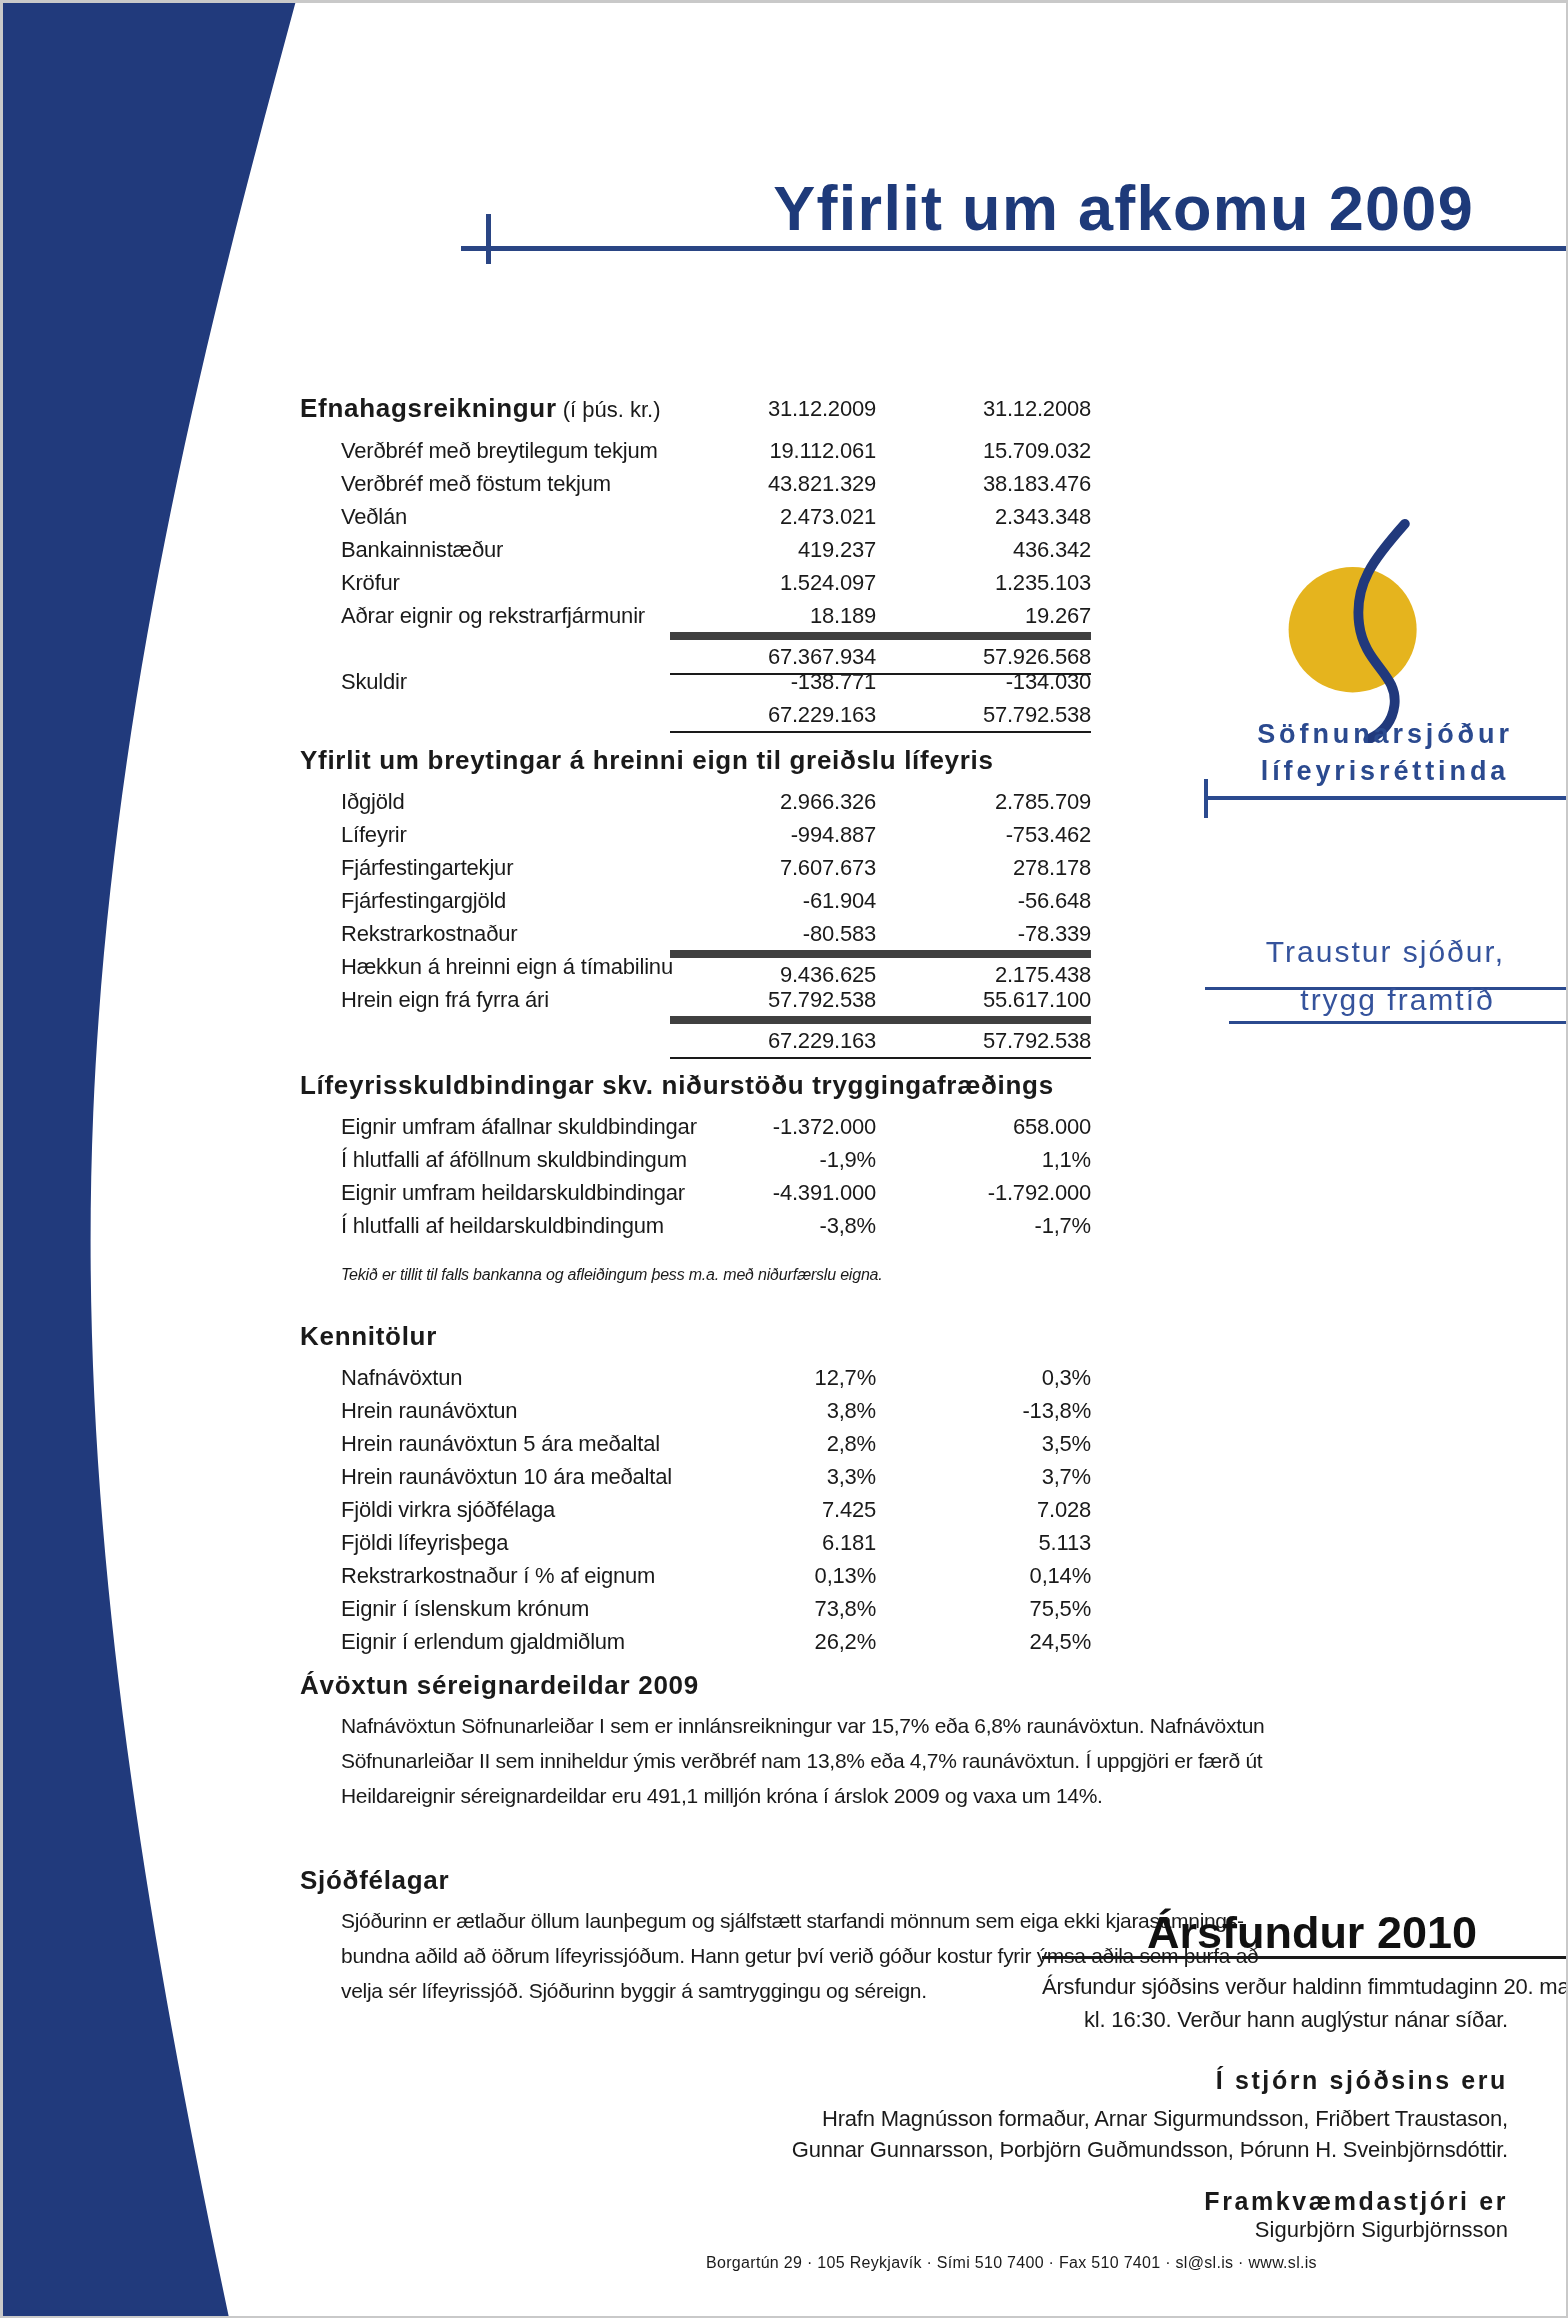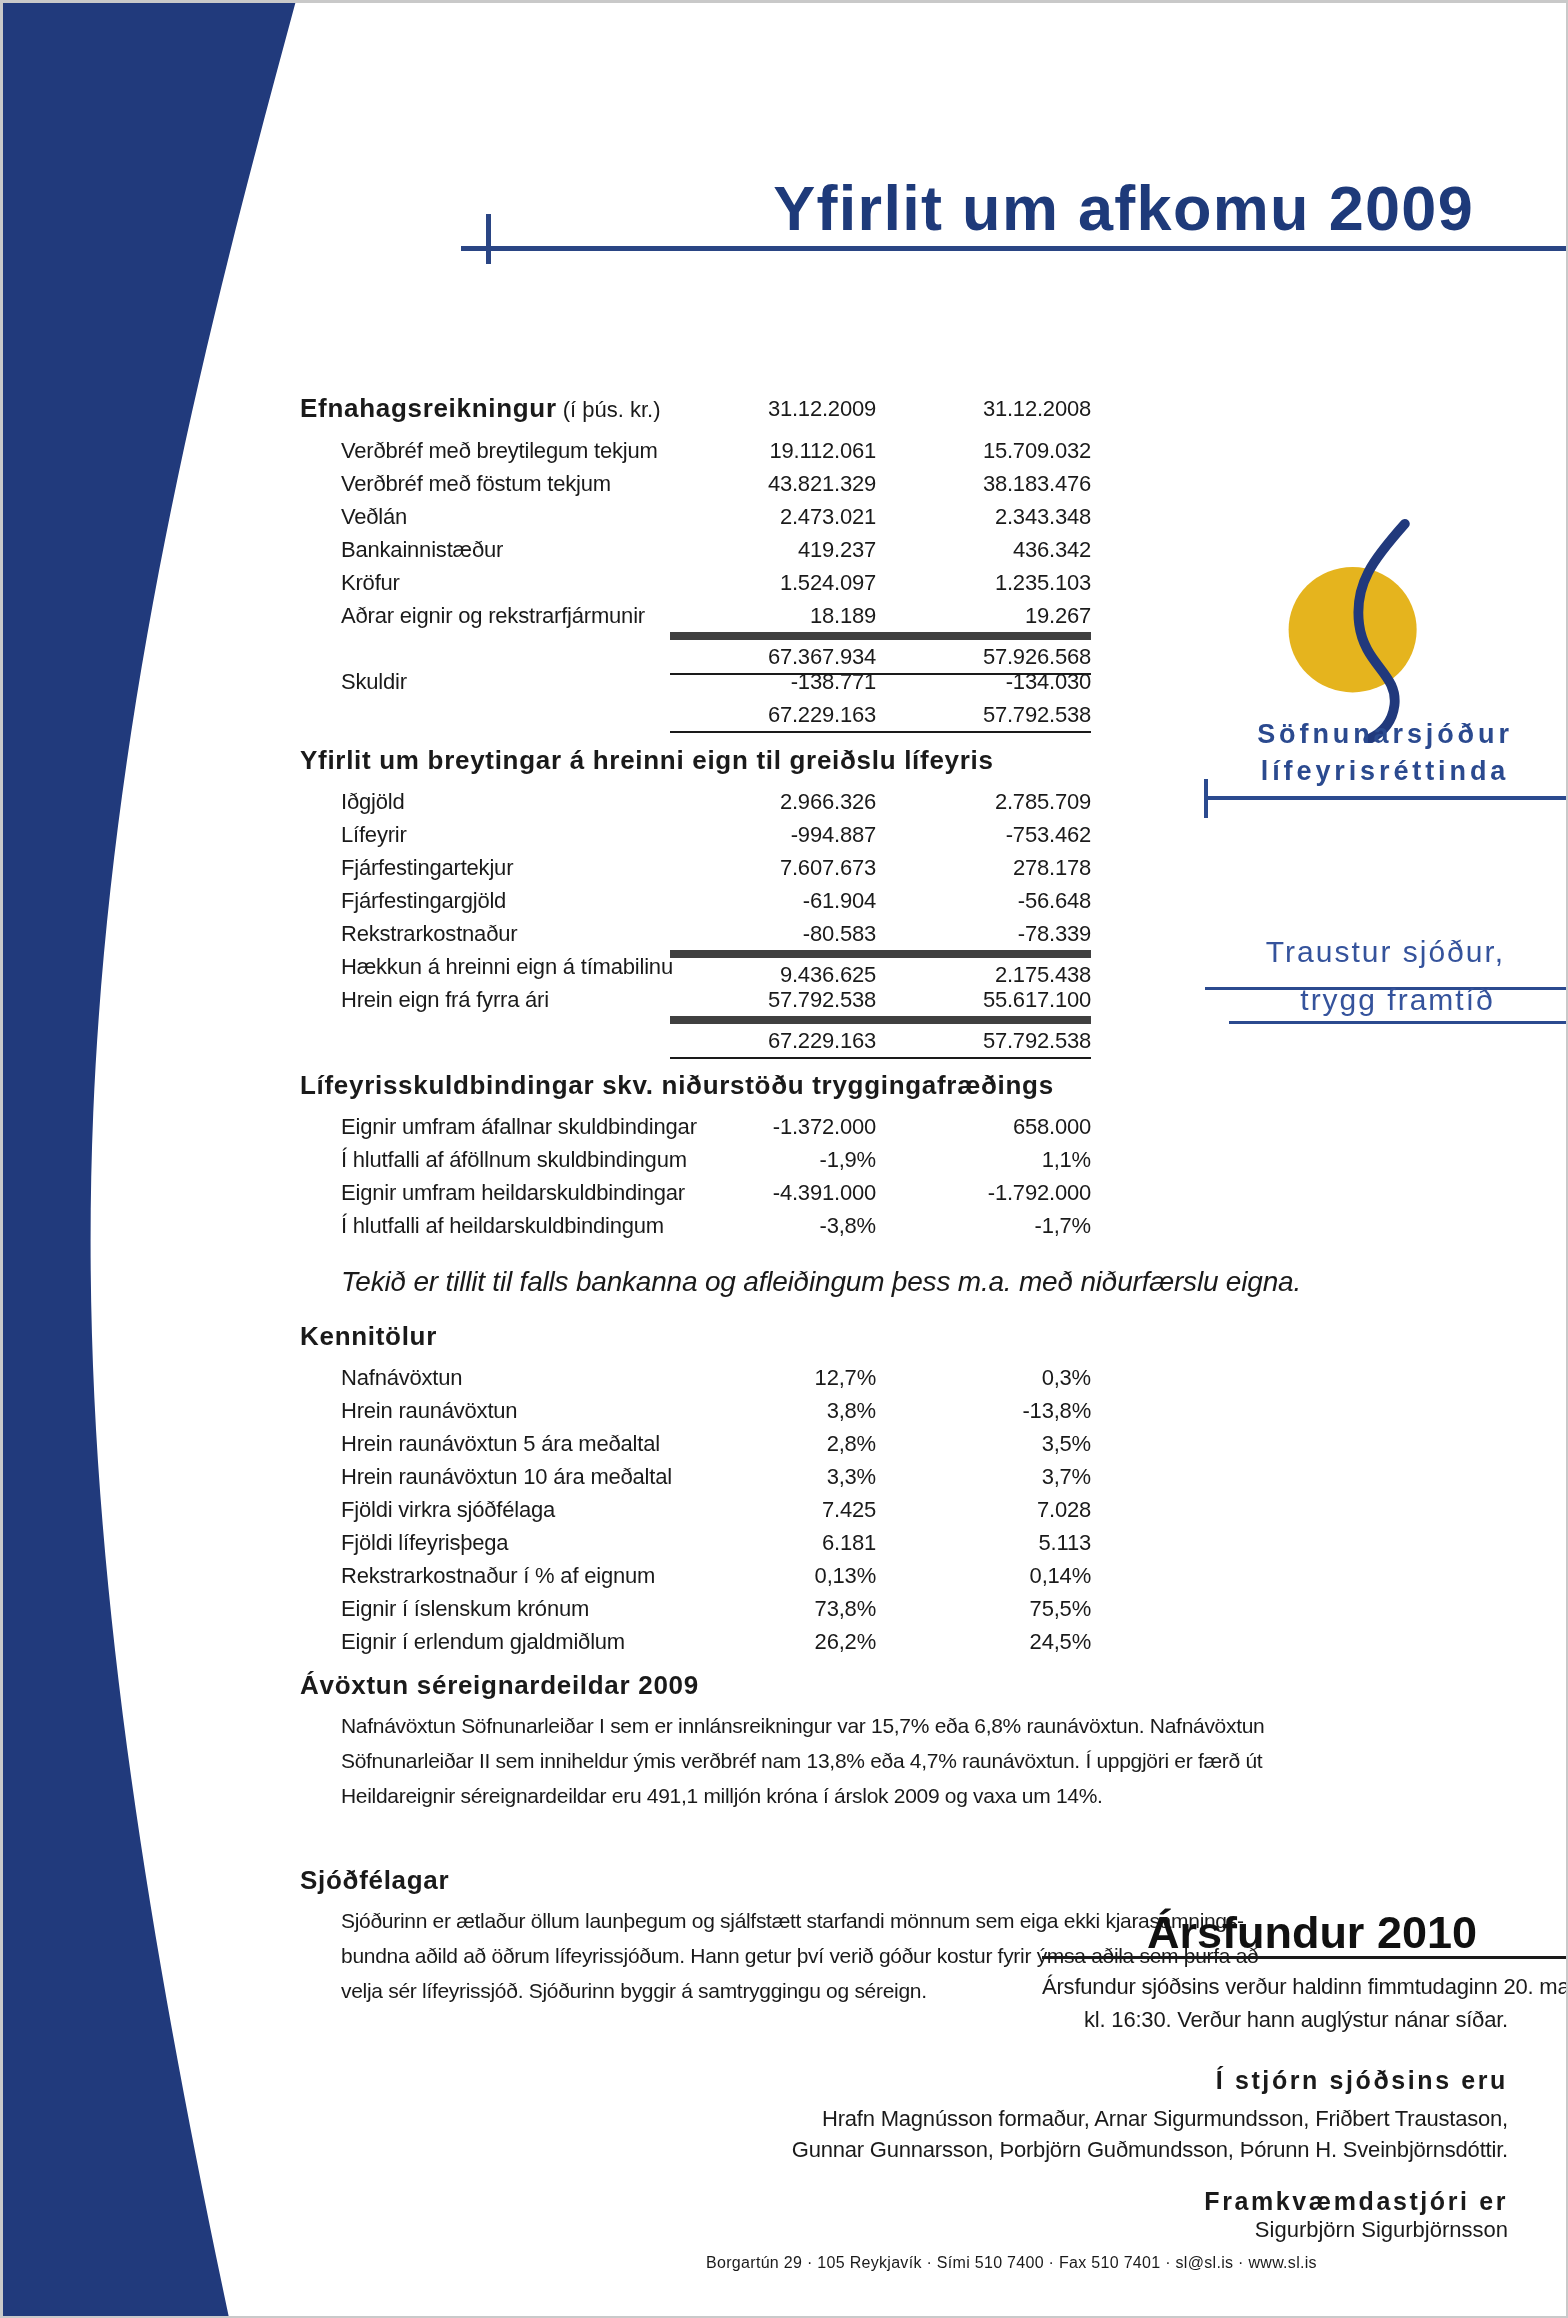"Tekið er tillit til falls" .liab-note { font-size: 28px -> 16px }
